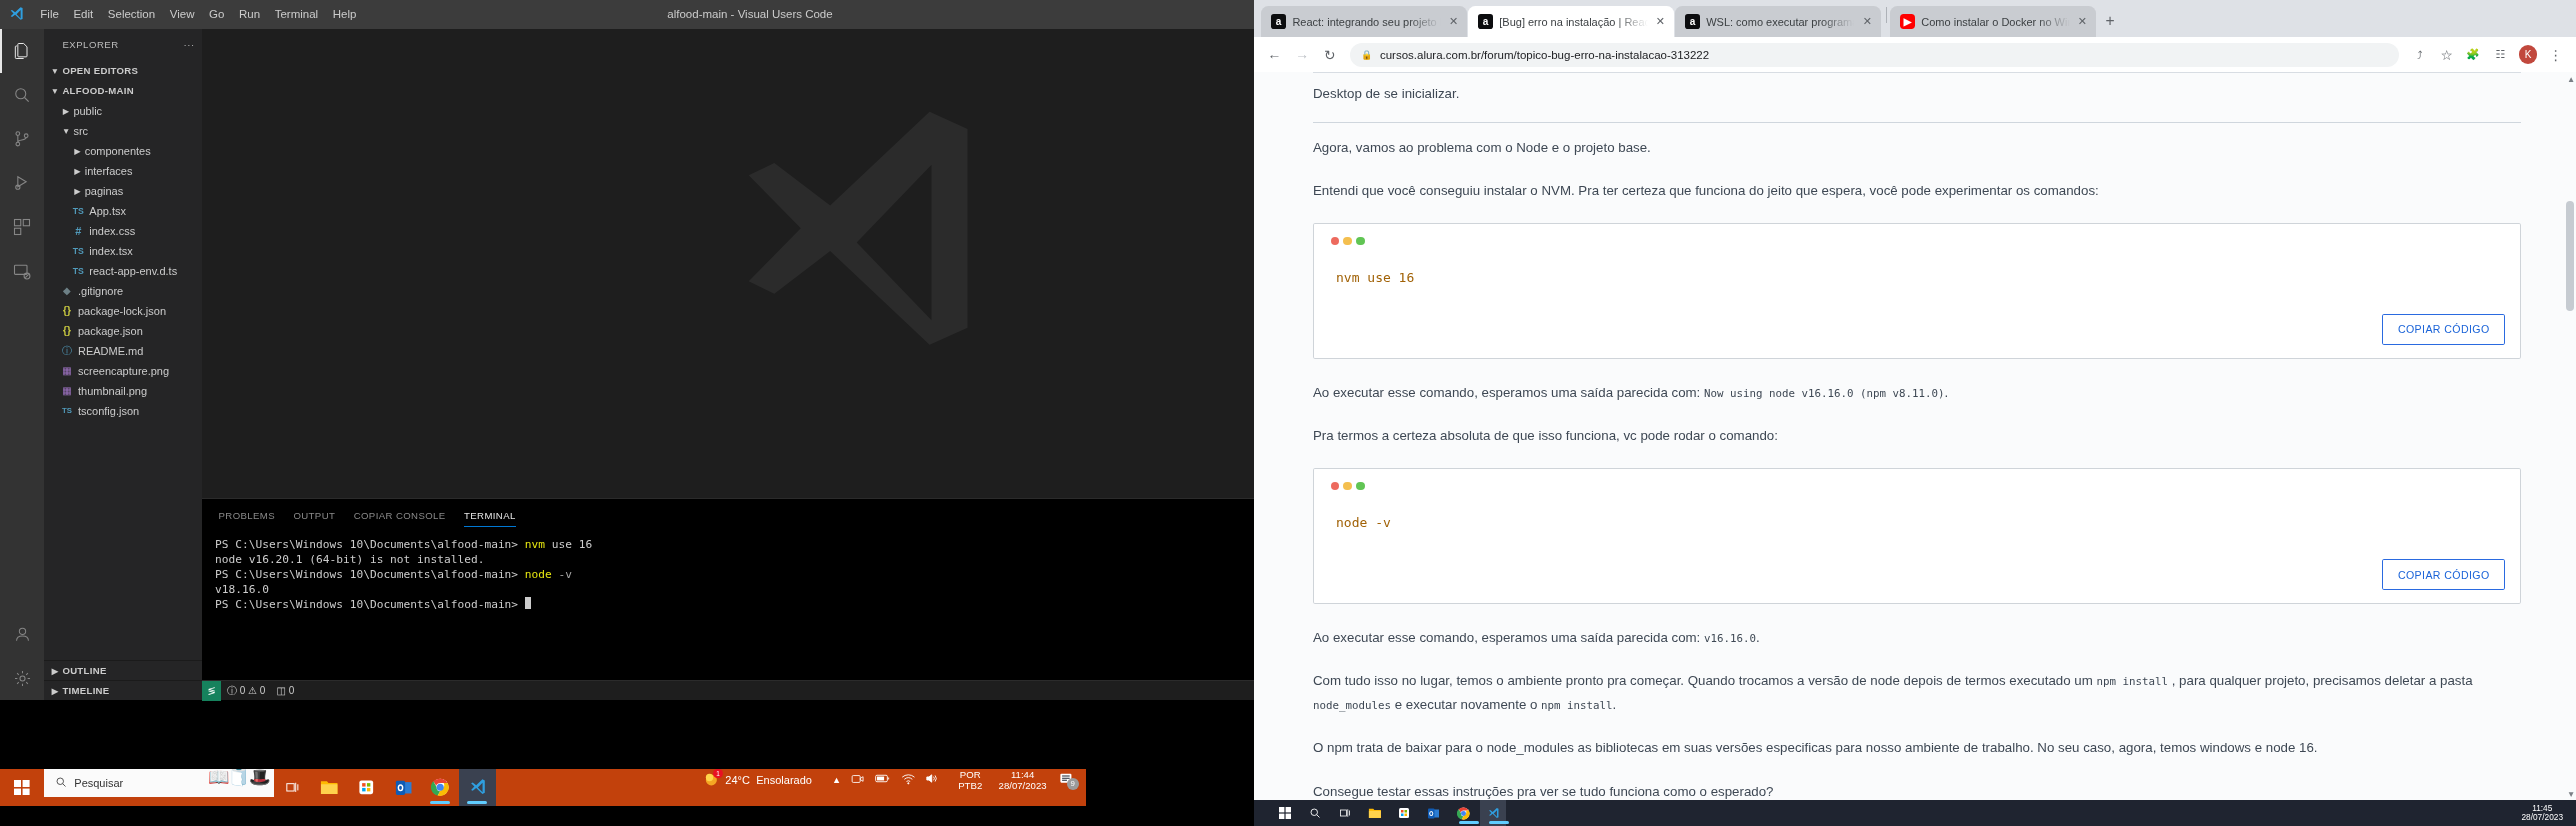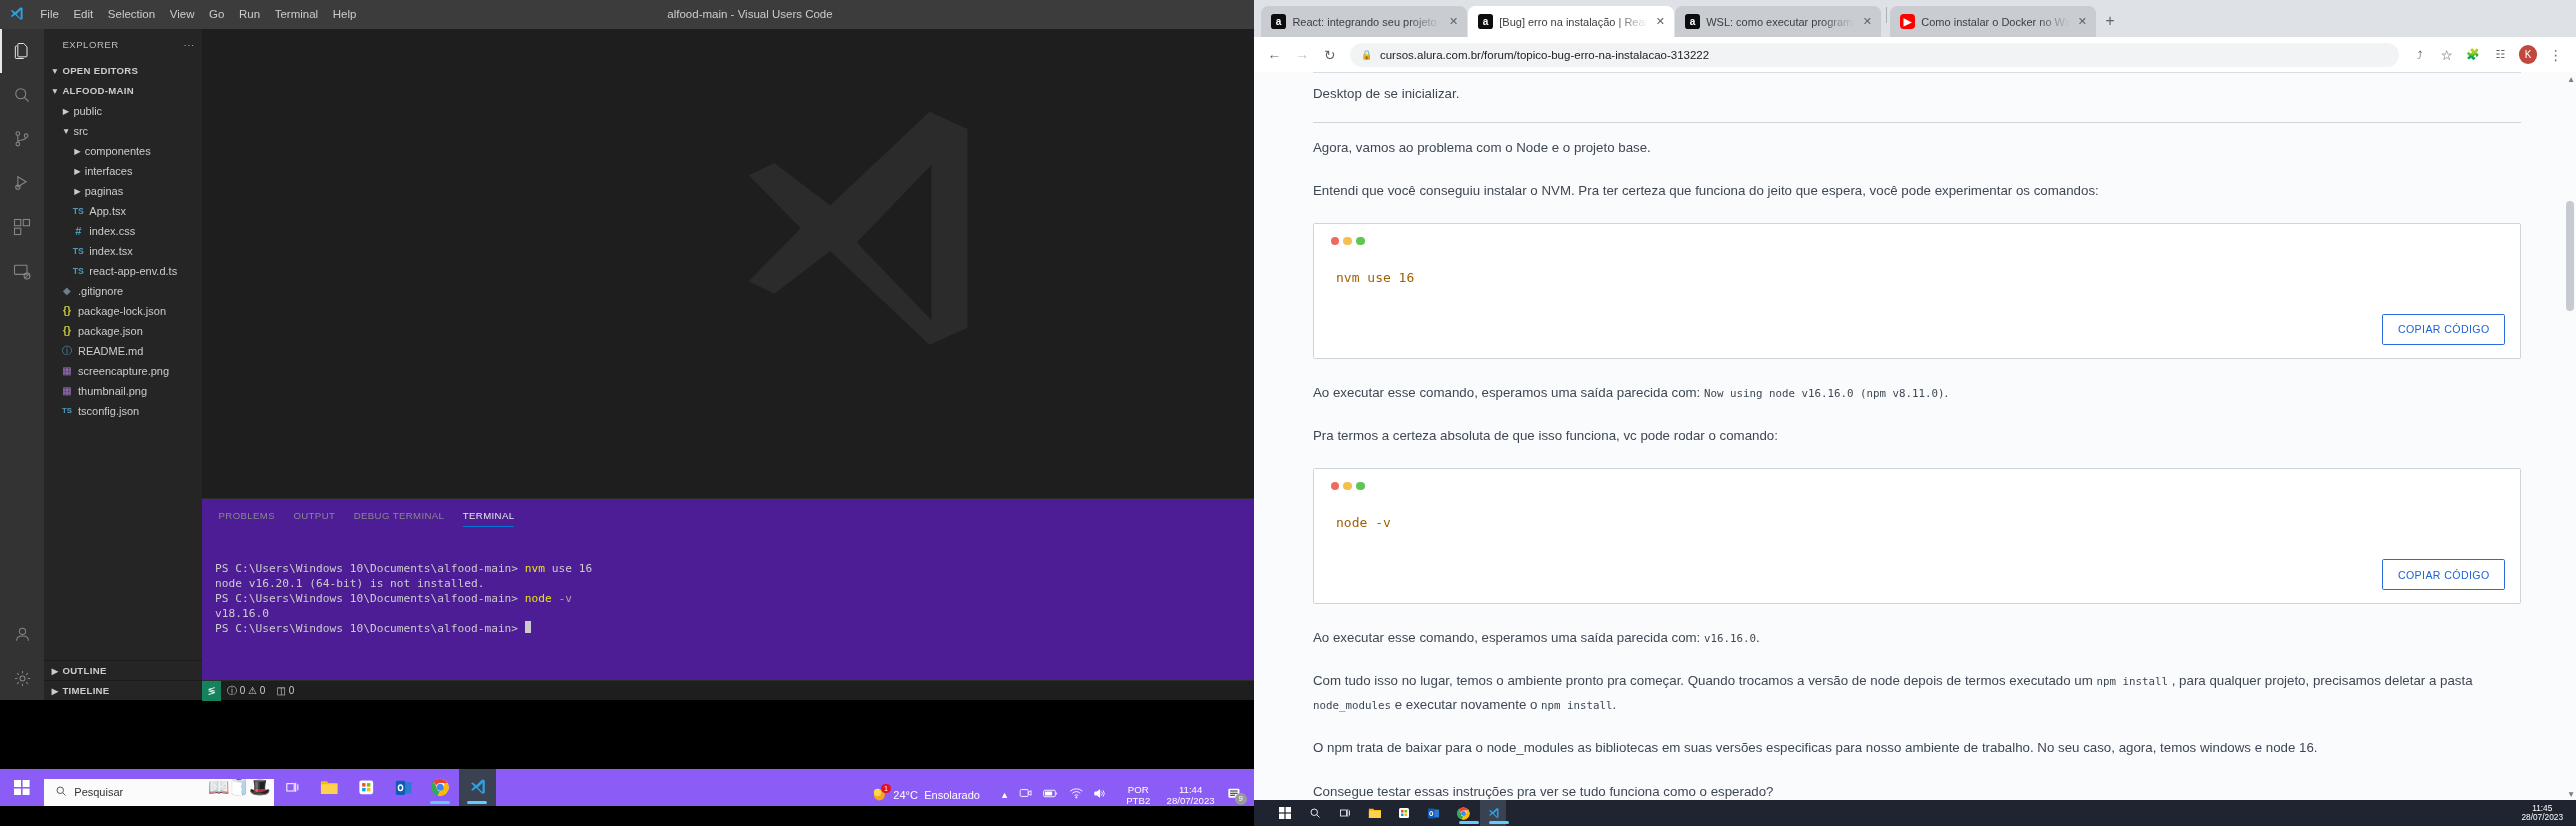"PROBLEMS" .panel { background: #4c1d95 -> #000000; gap: 24px -> none }
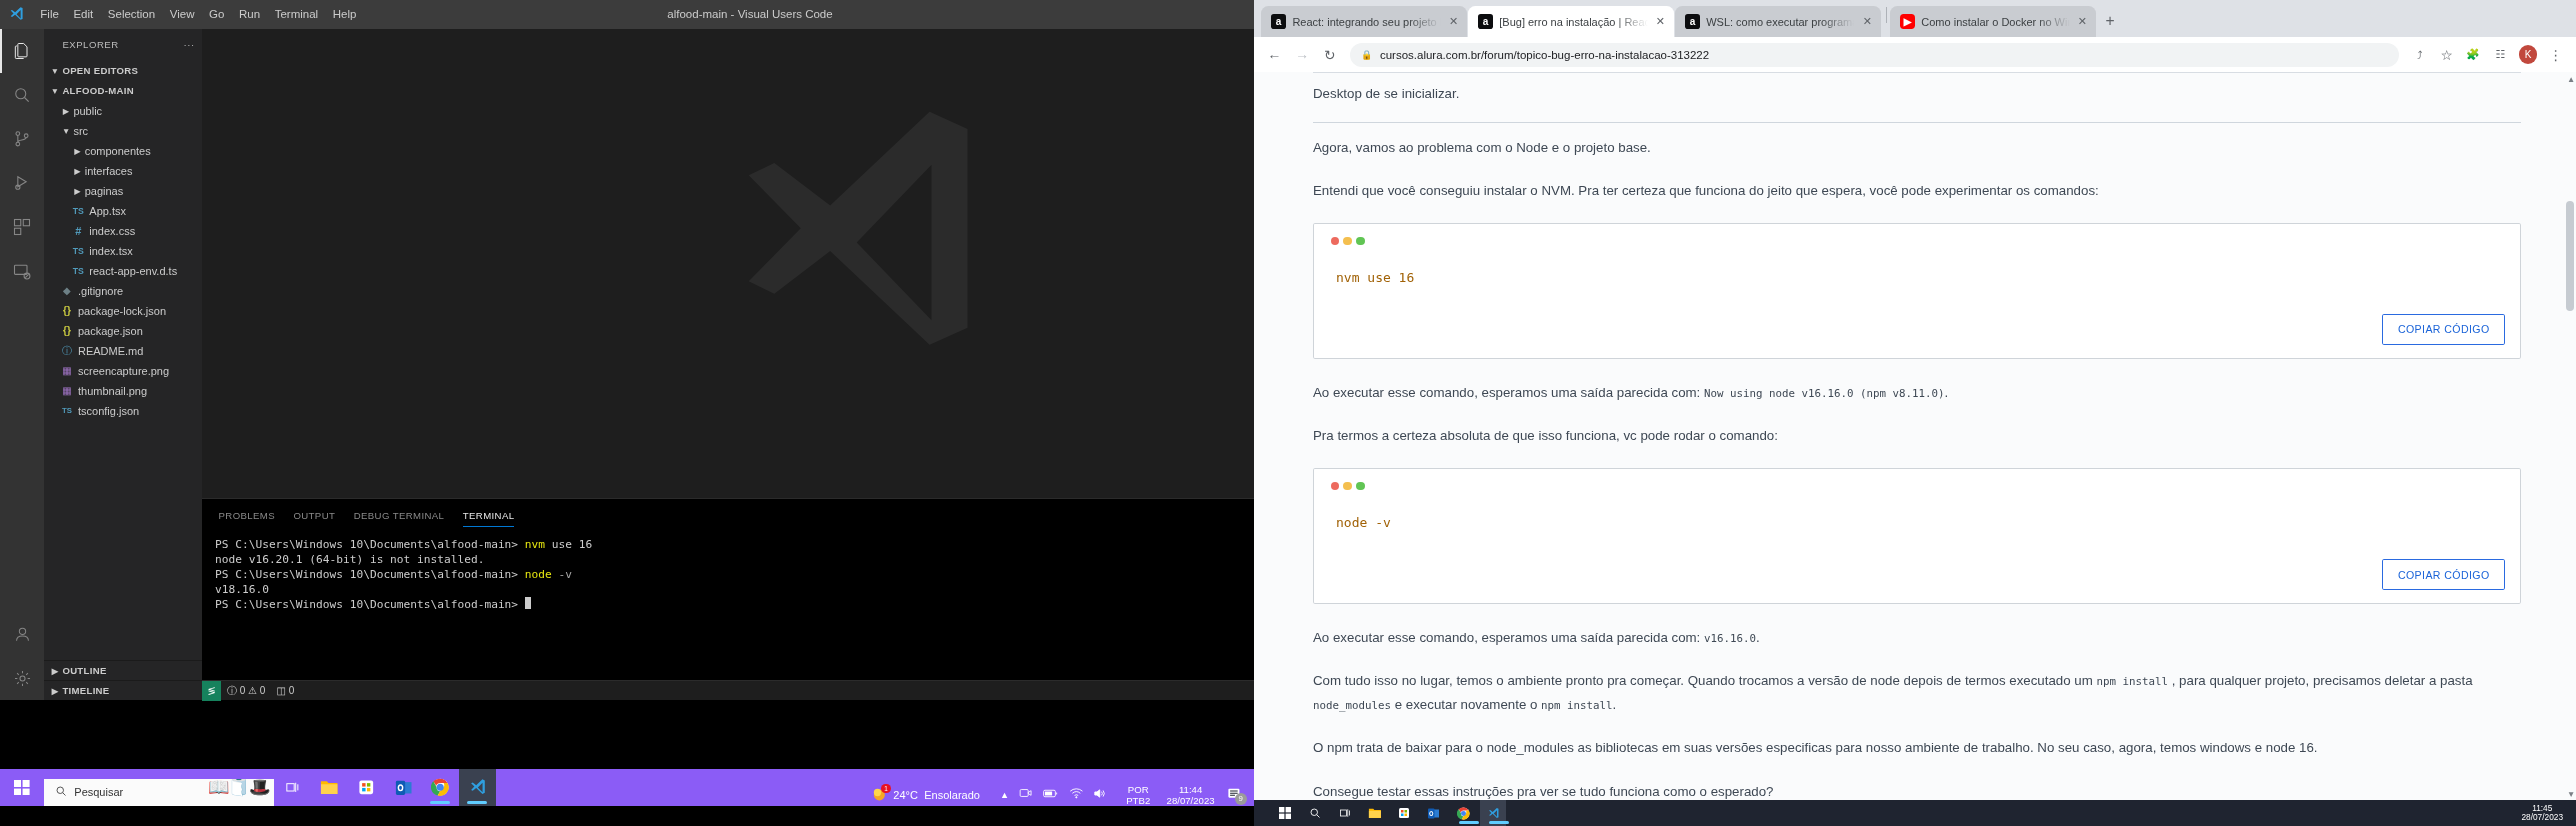"DEBUG TERMINAL" div.ptab { text: DEBUG TERMINAL -> COPIAR CONSOLE }
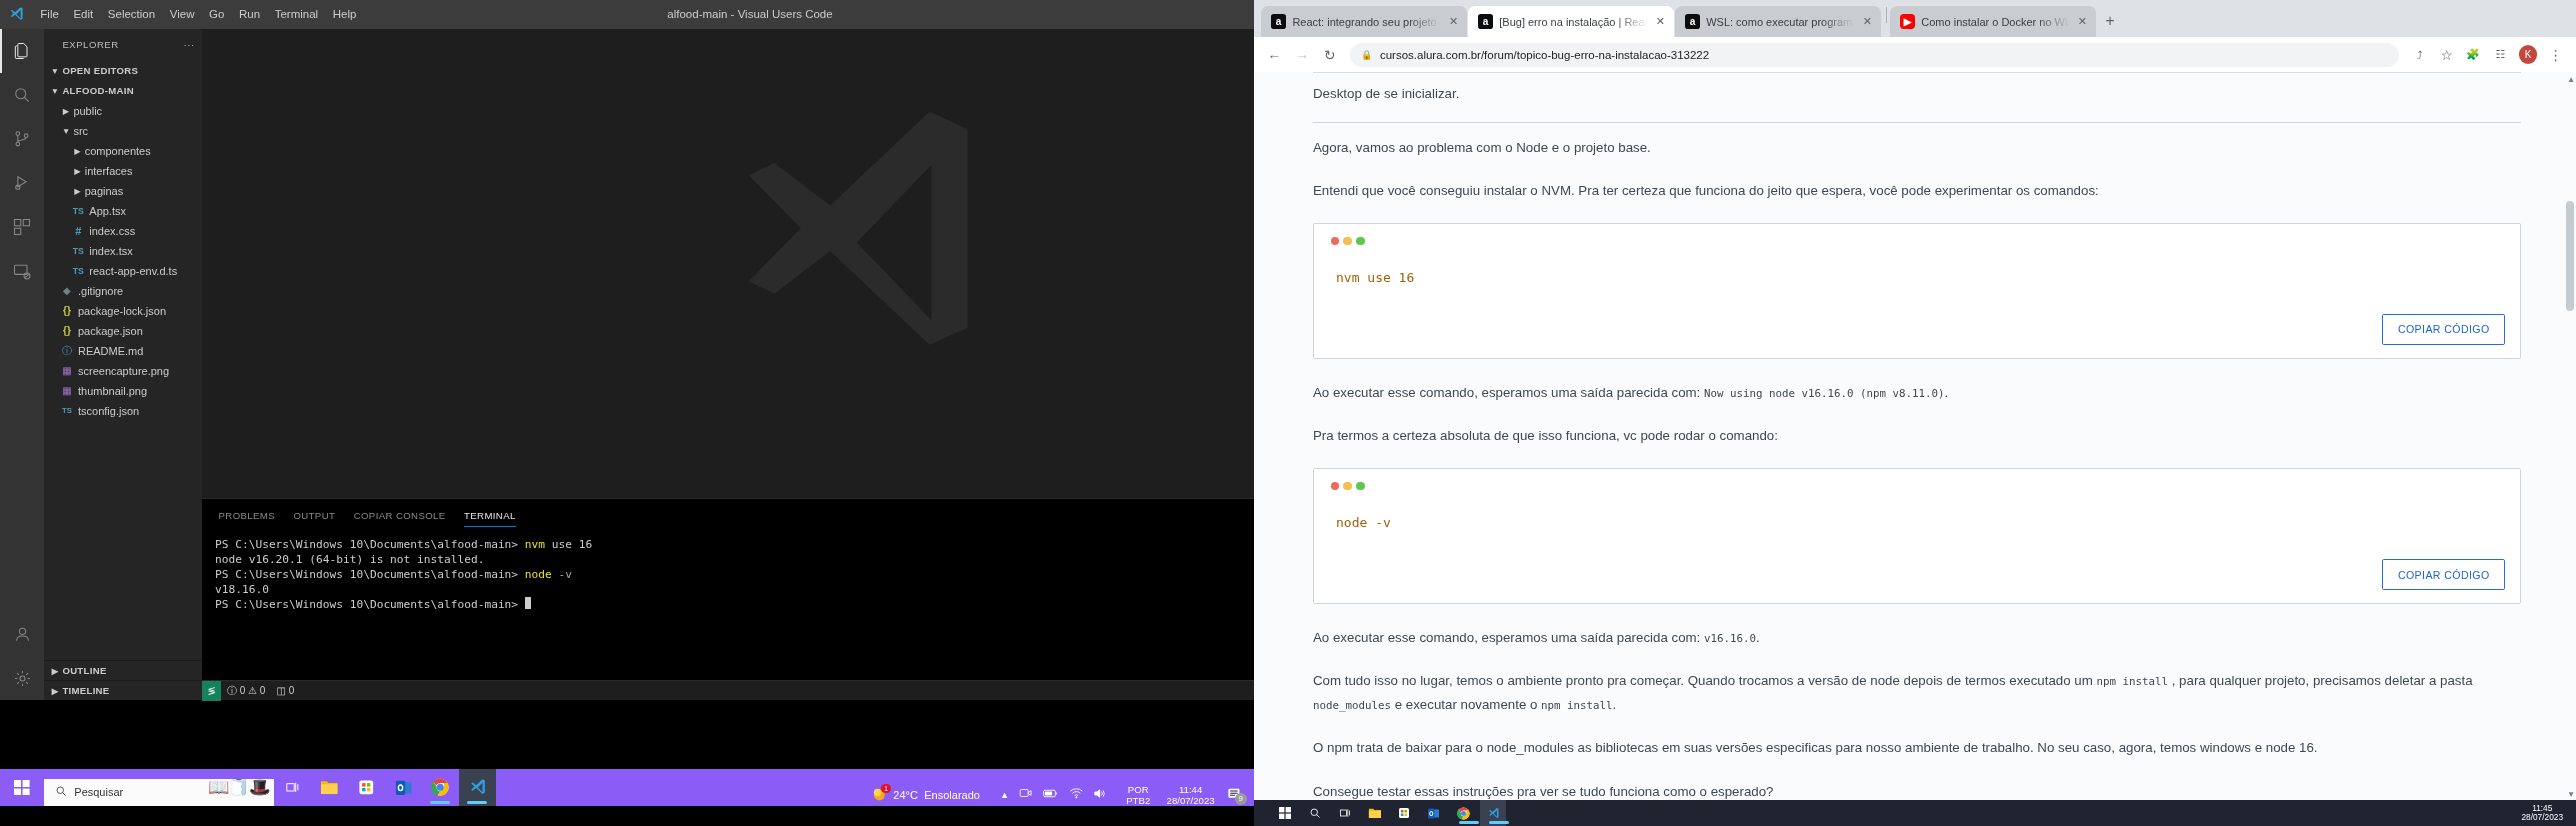"Pesquisar" #taskbar { align-items: flex-end -> flex-start; background: #8b5cf6 -> #c2410c; width: 1254px -> 1086px }
